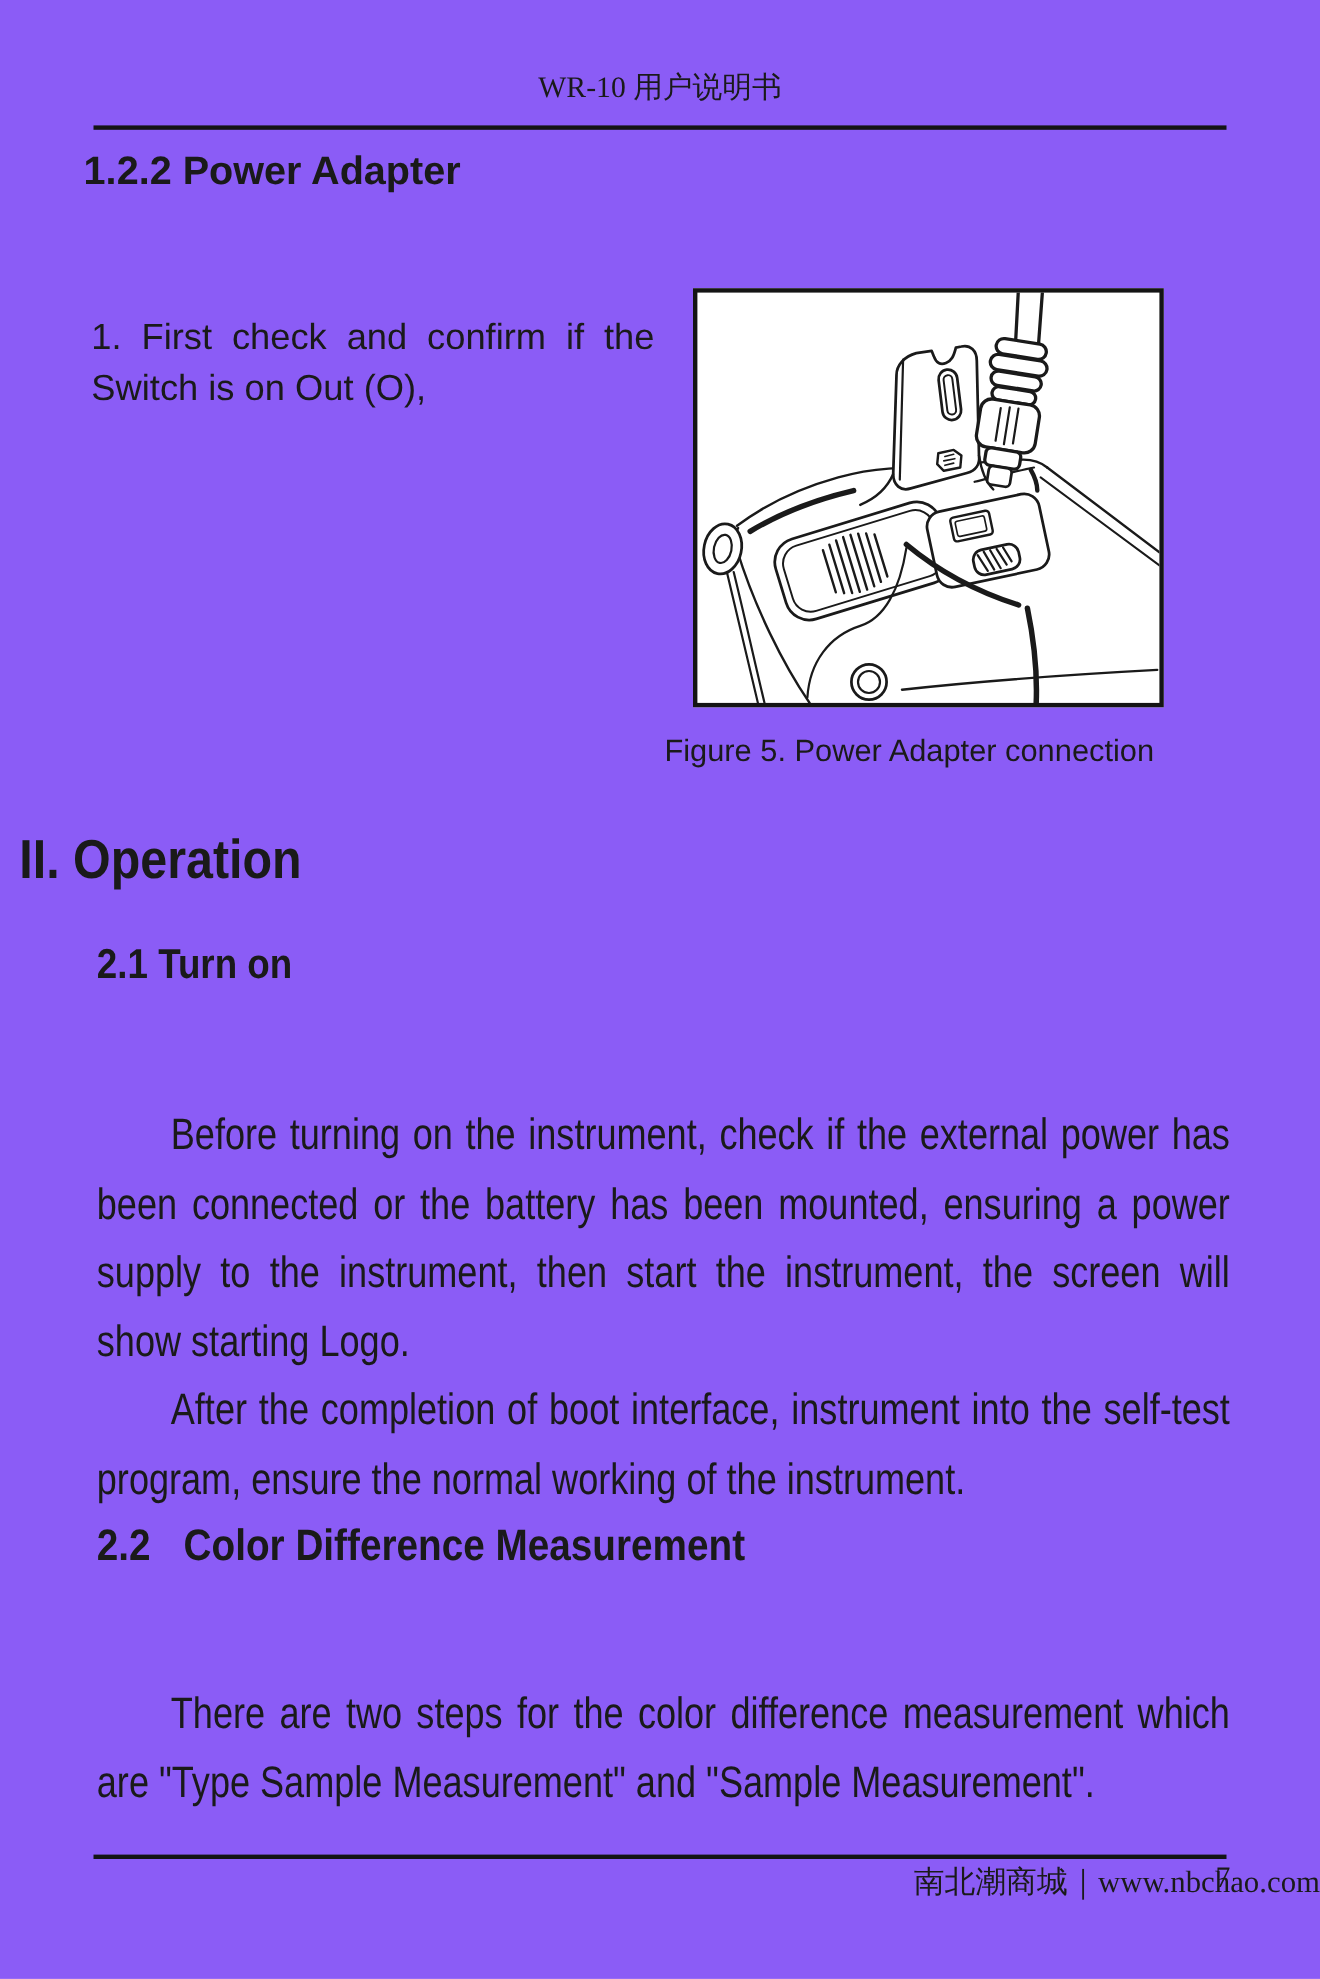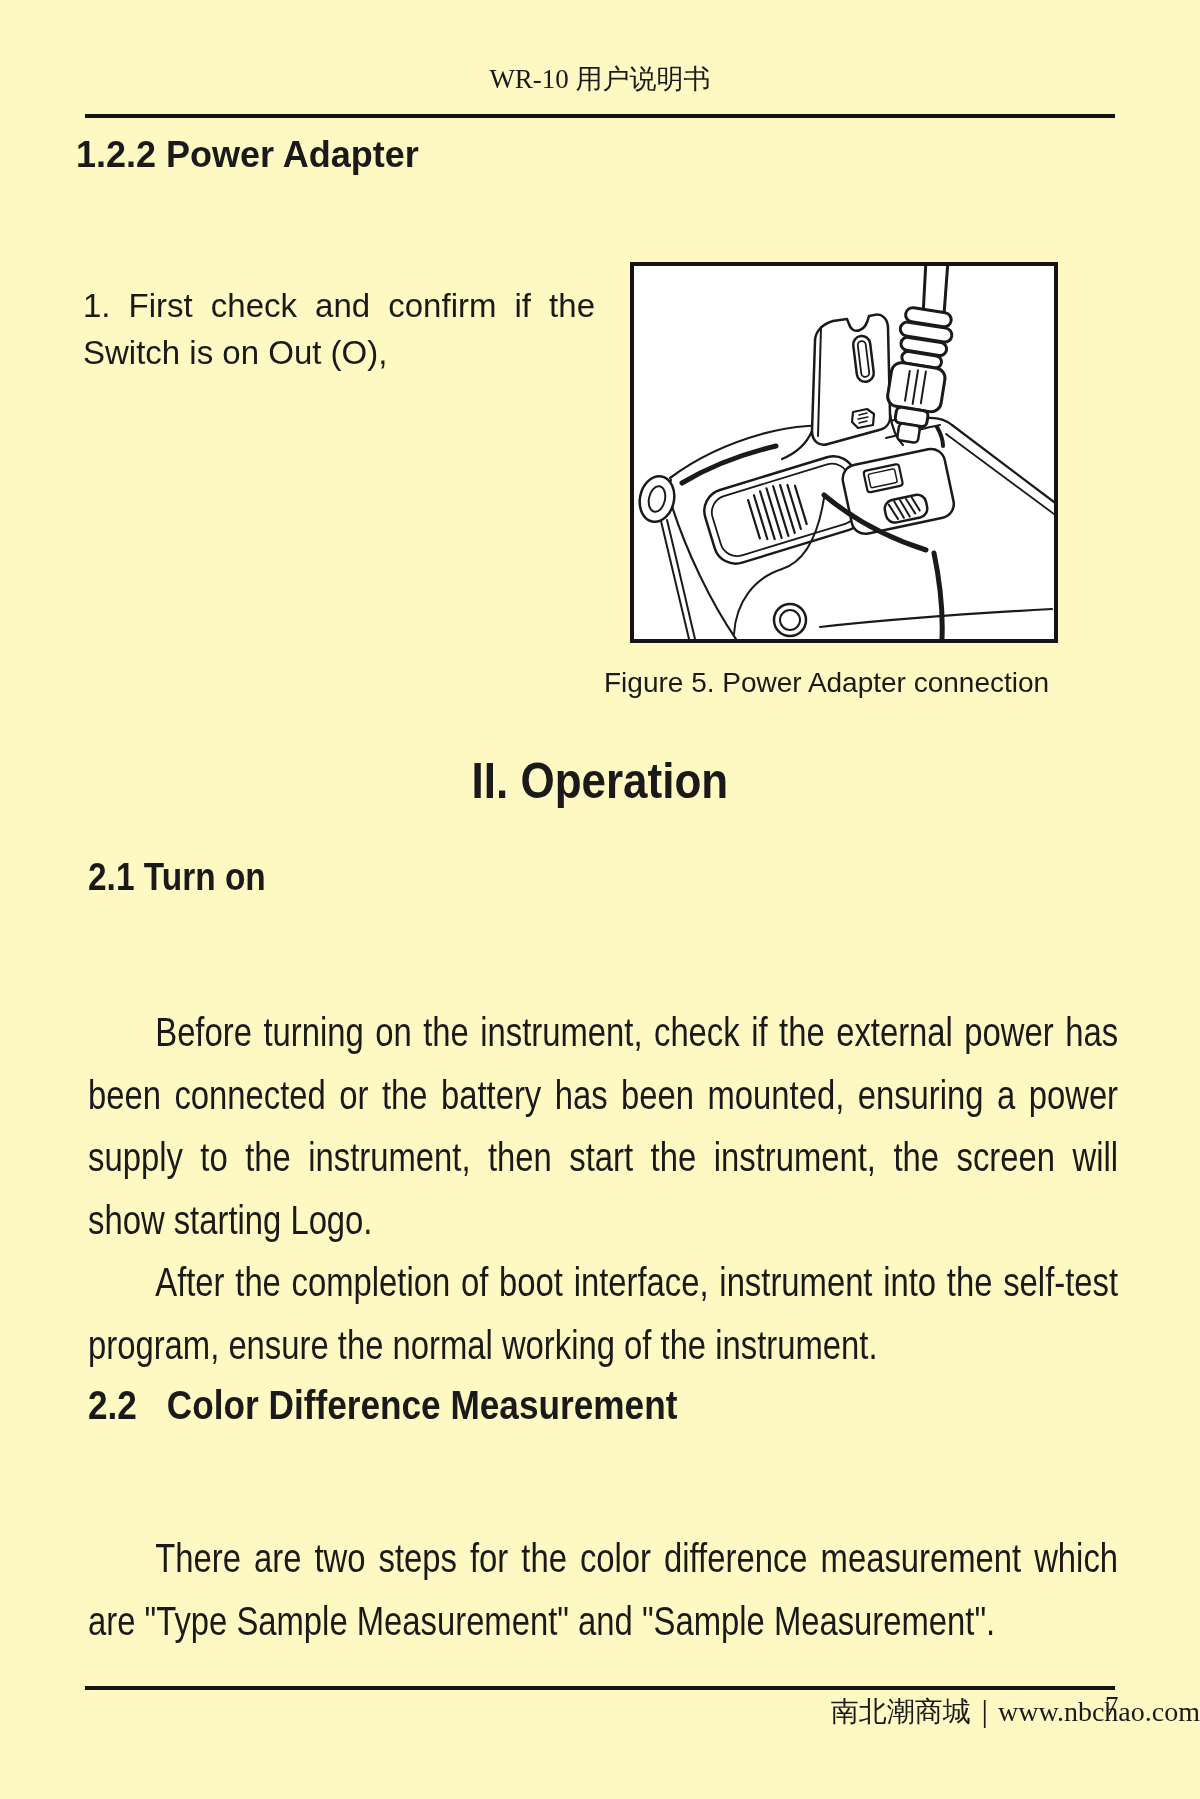"WR-10 用户说明书" .page { background: #fef9c3 -> #8b5cf6 }
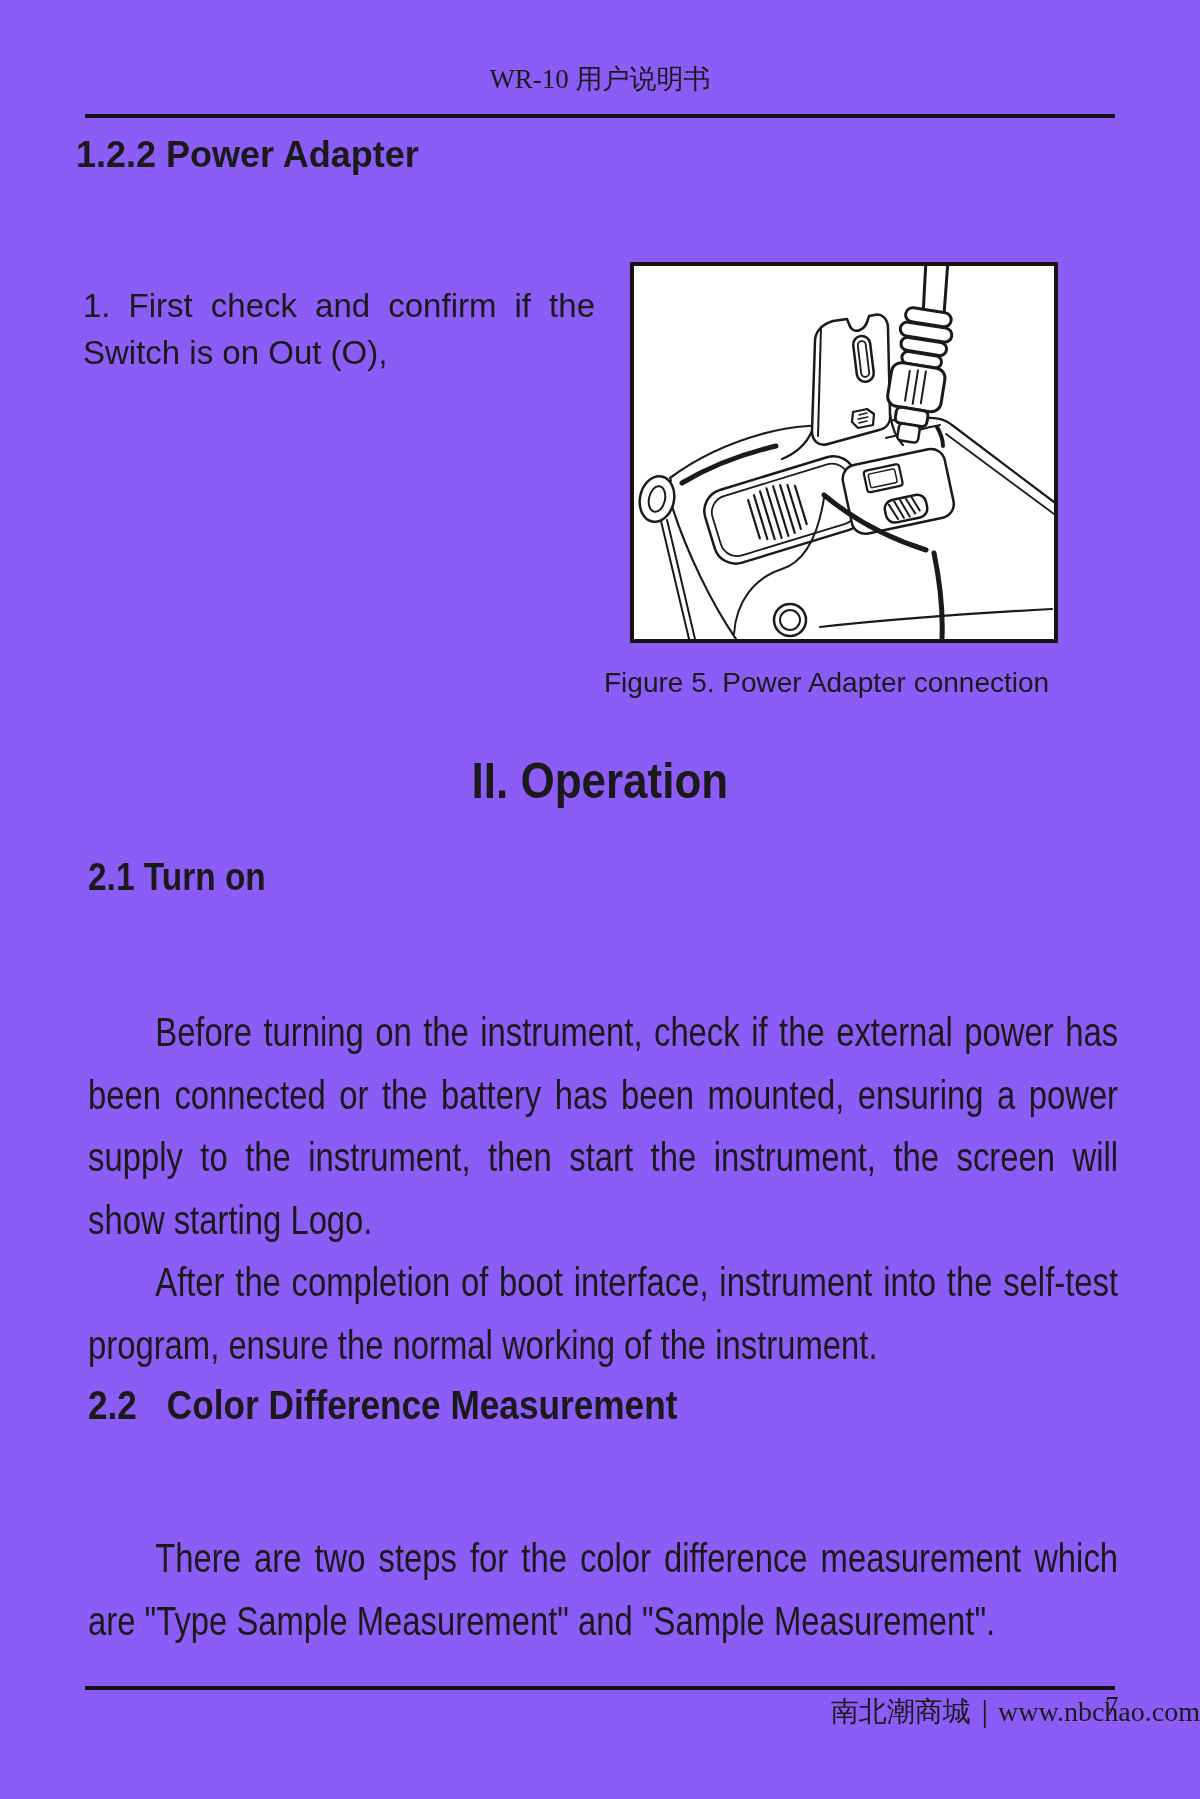"II. Operation" .h-op { text-align: center -> none }
